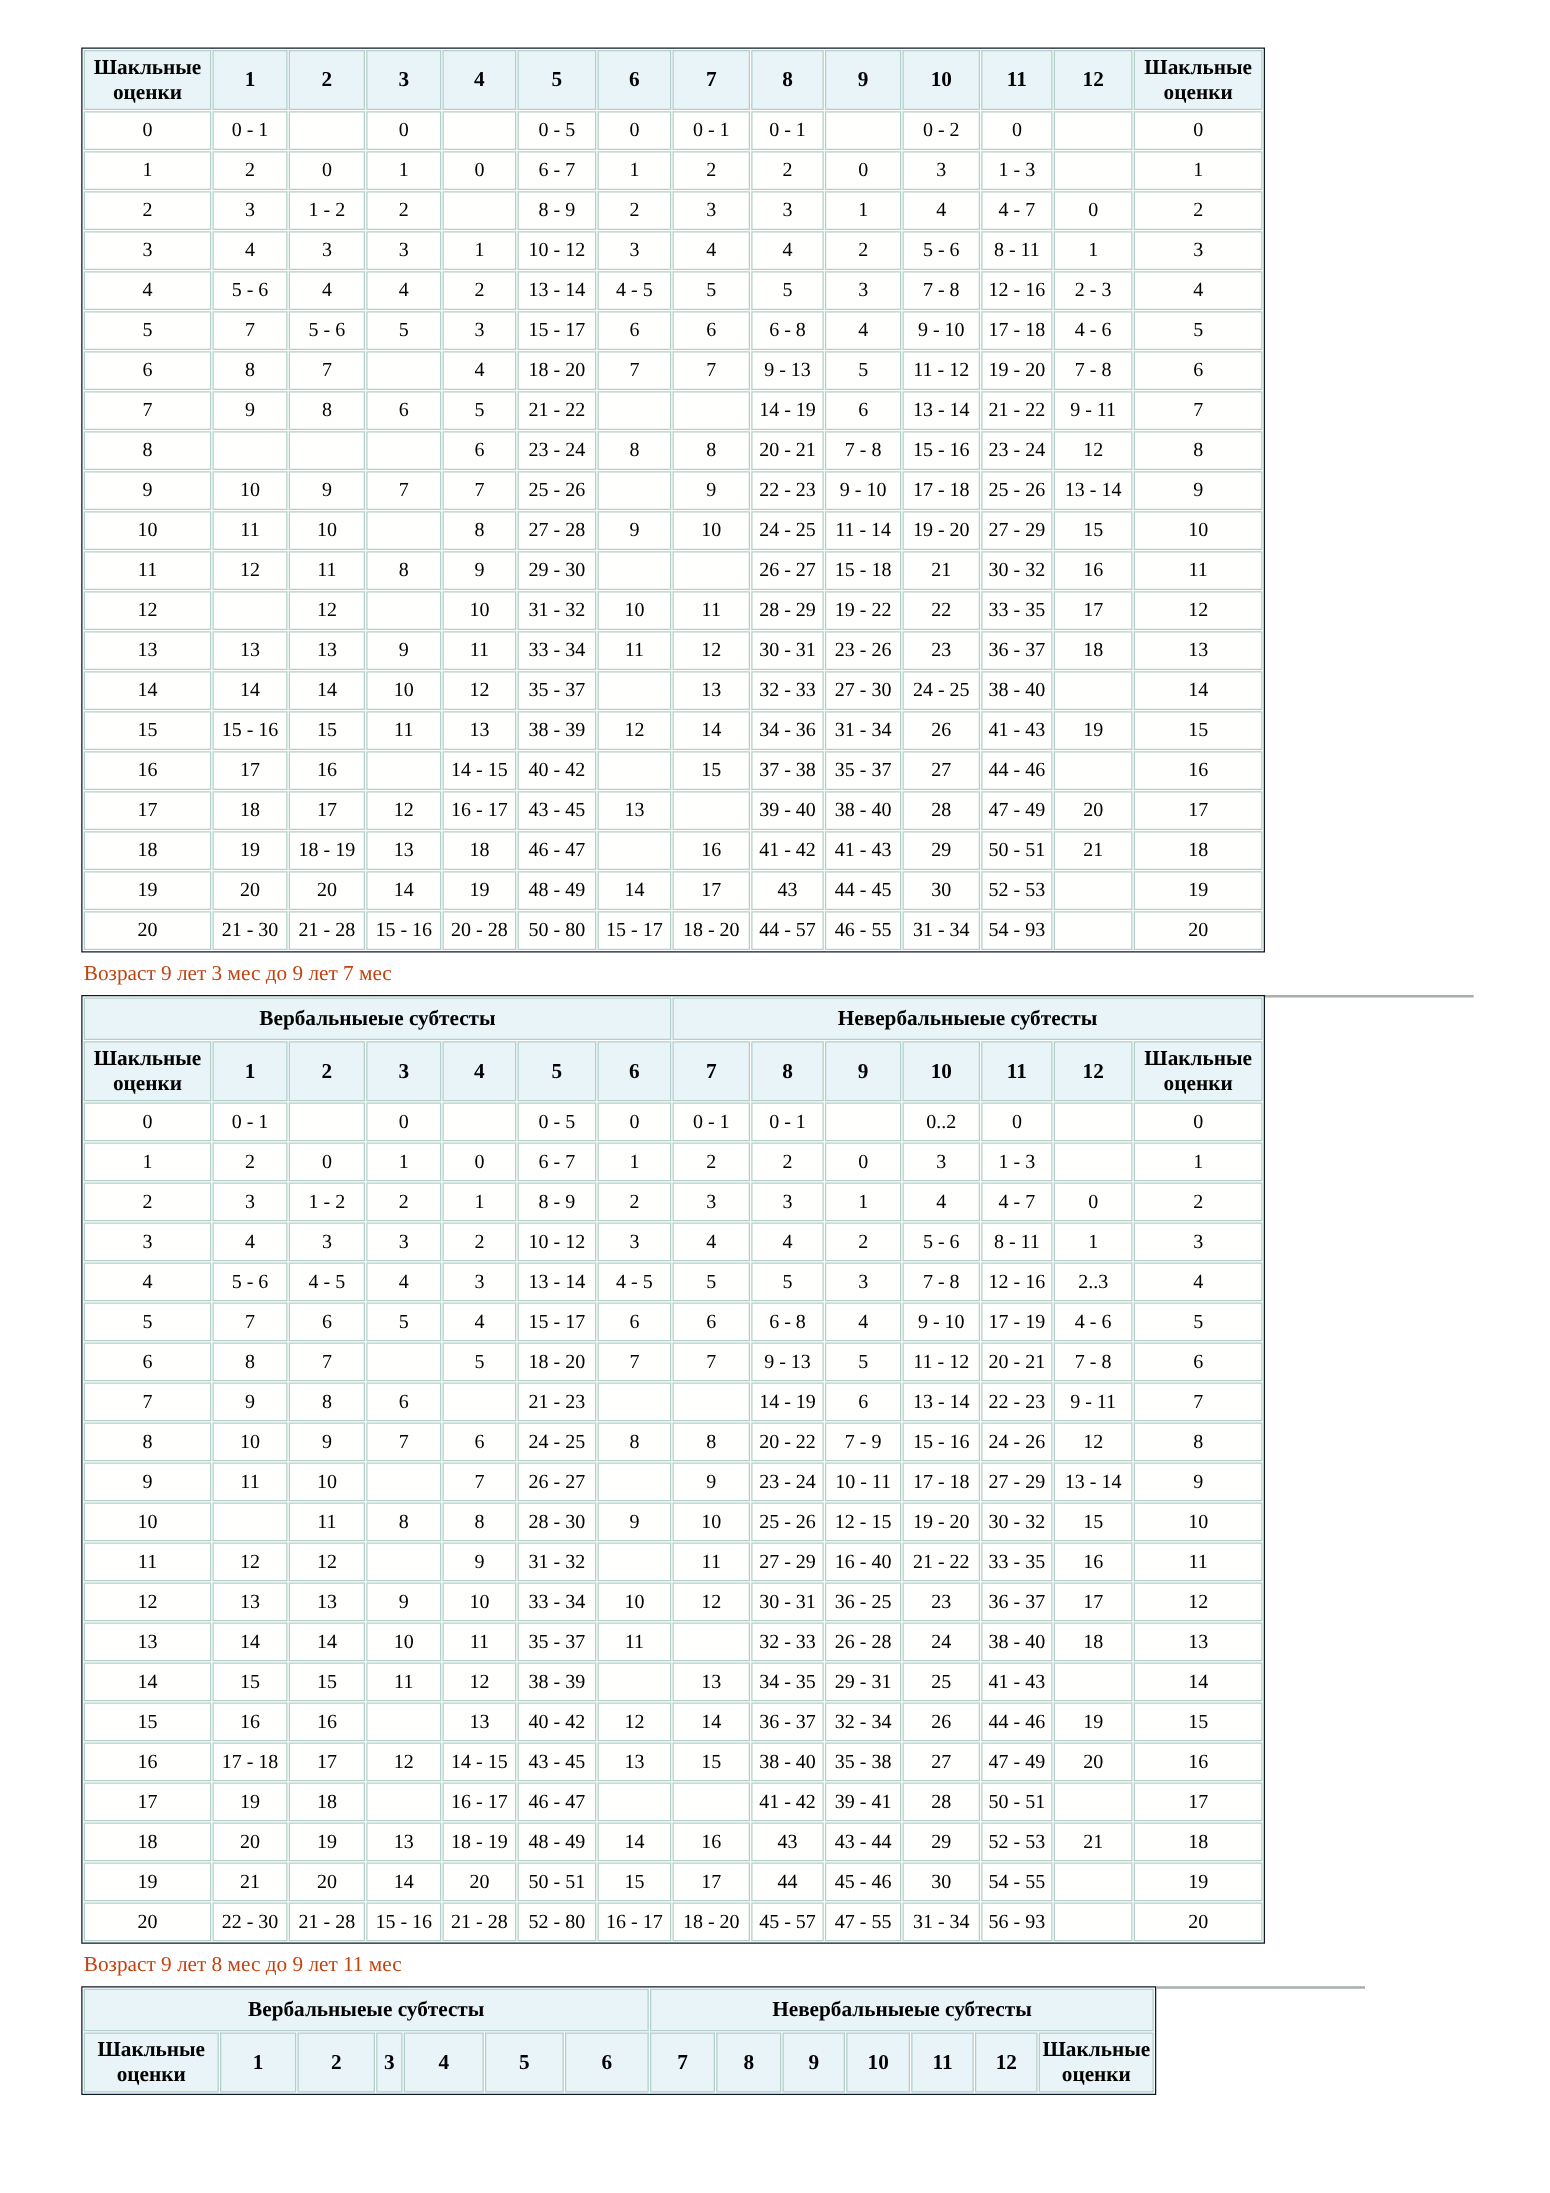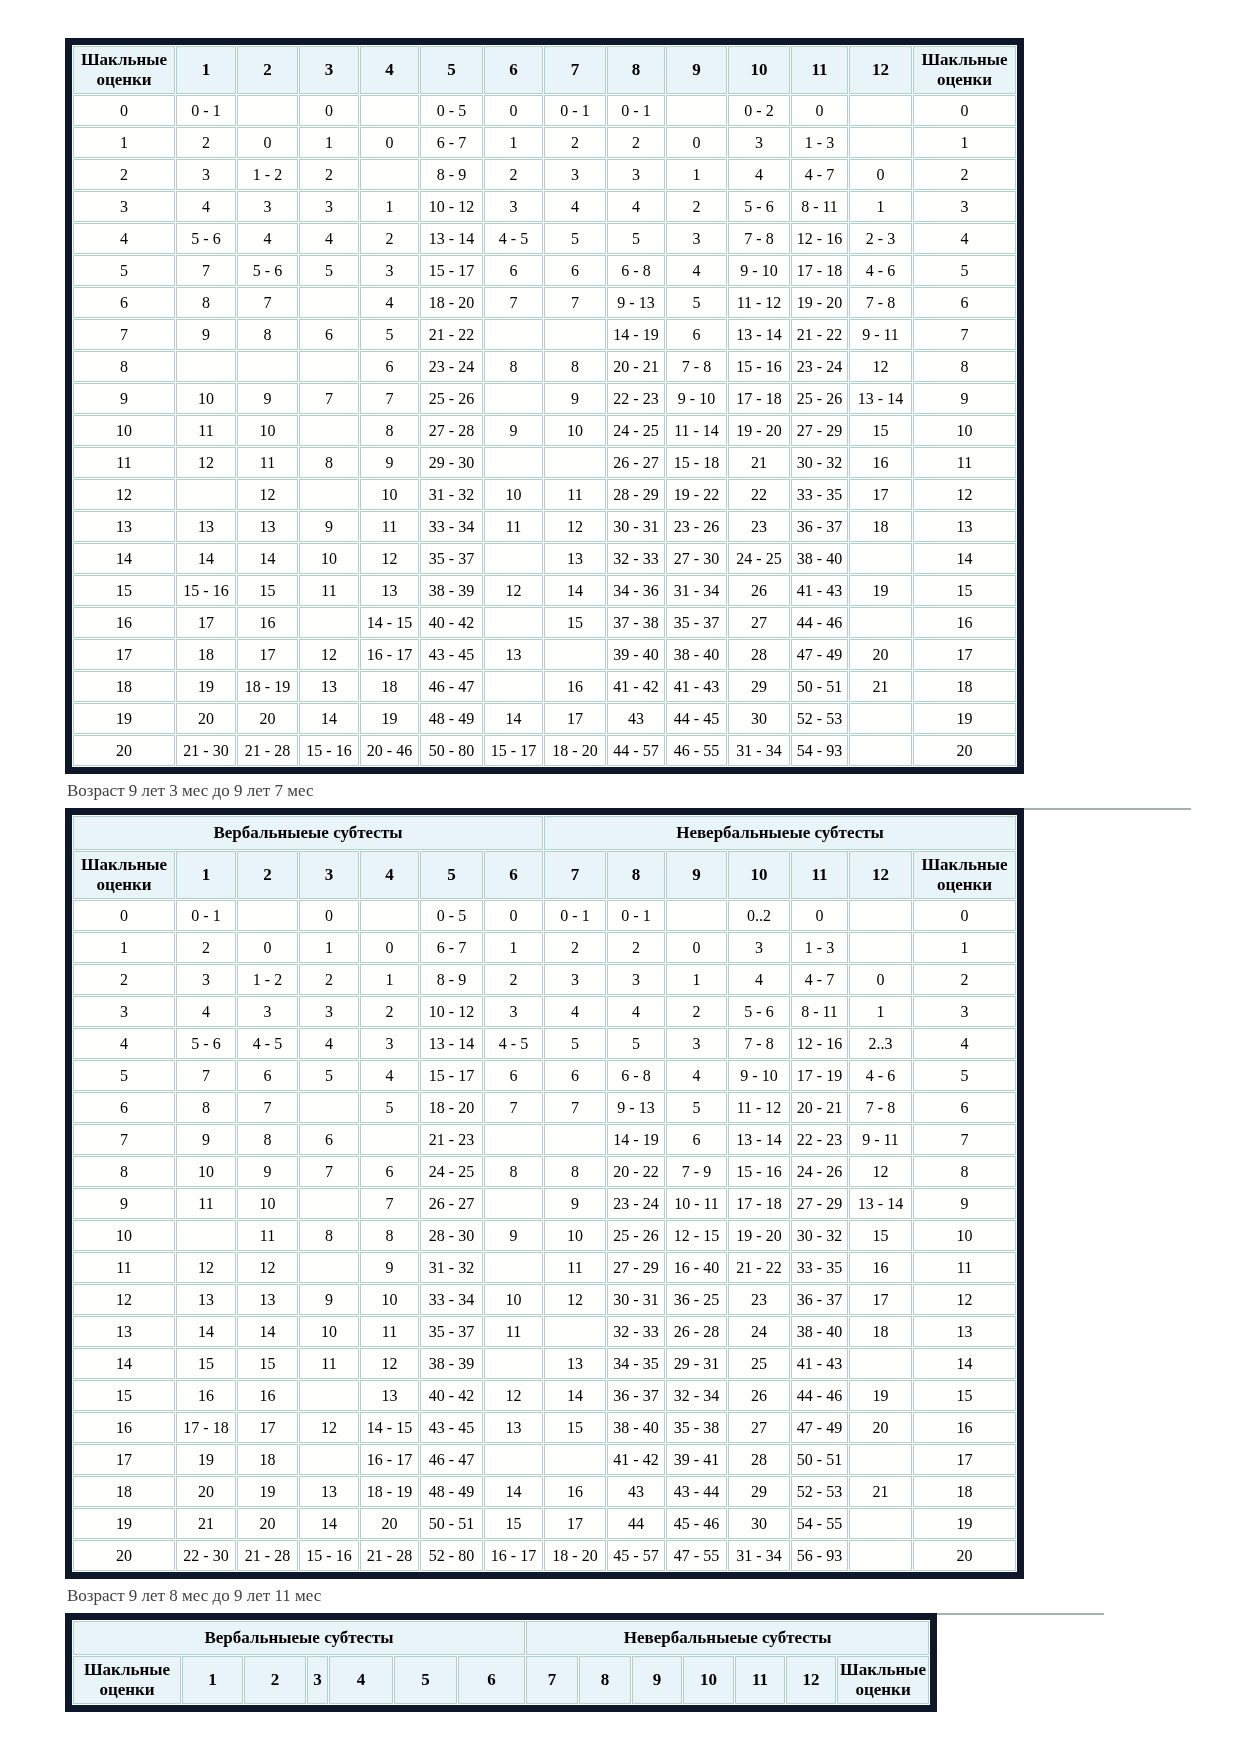"Шакльные оценки" table.score-table { border: 7px solid #0f172a -> 1px solid #0f172a }
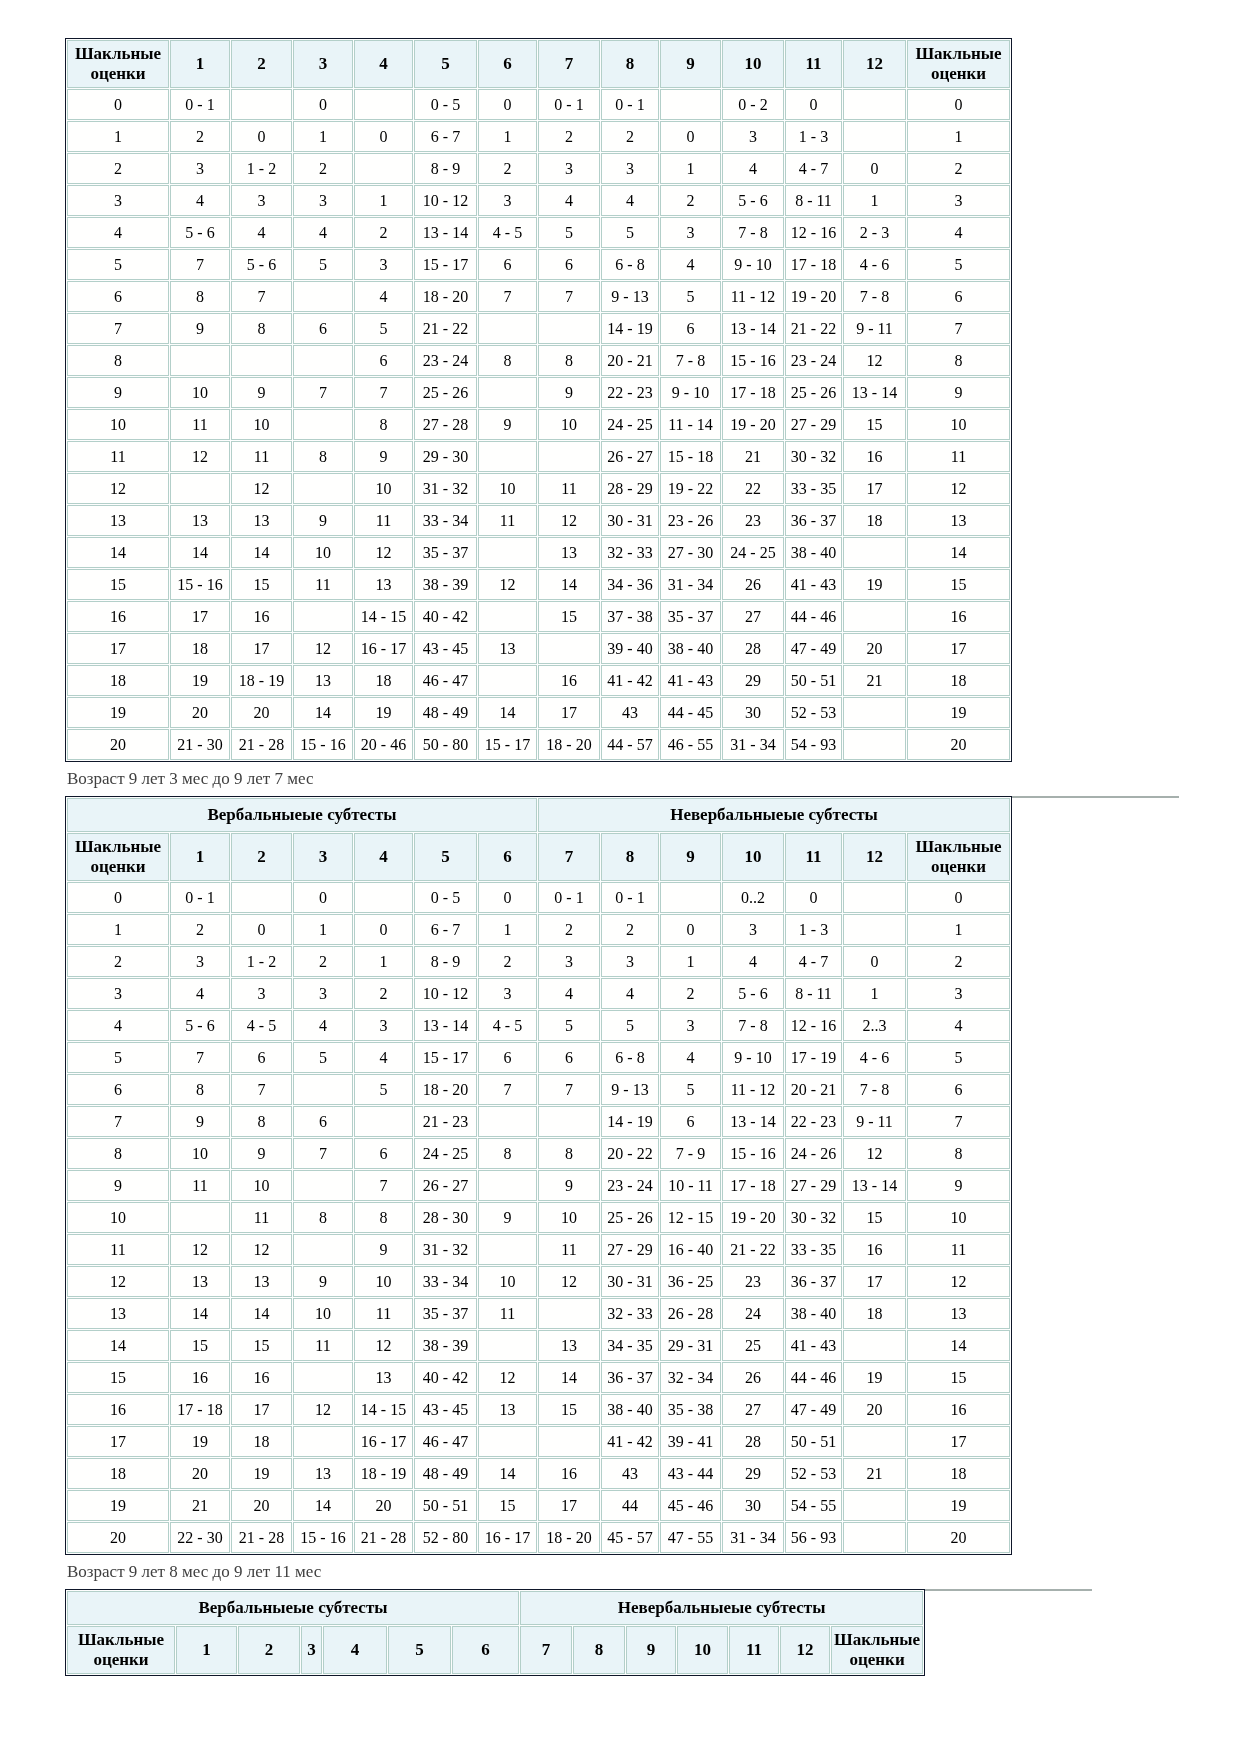"20 - 46" td { text: 46 -> 28 }
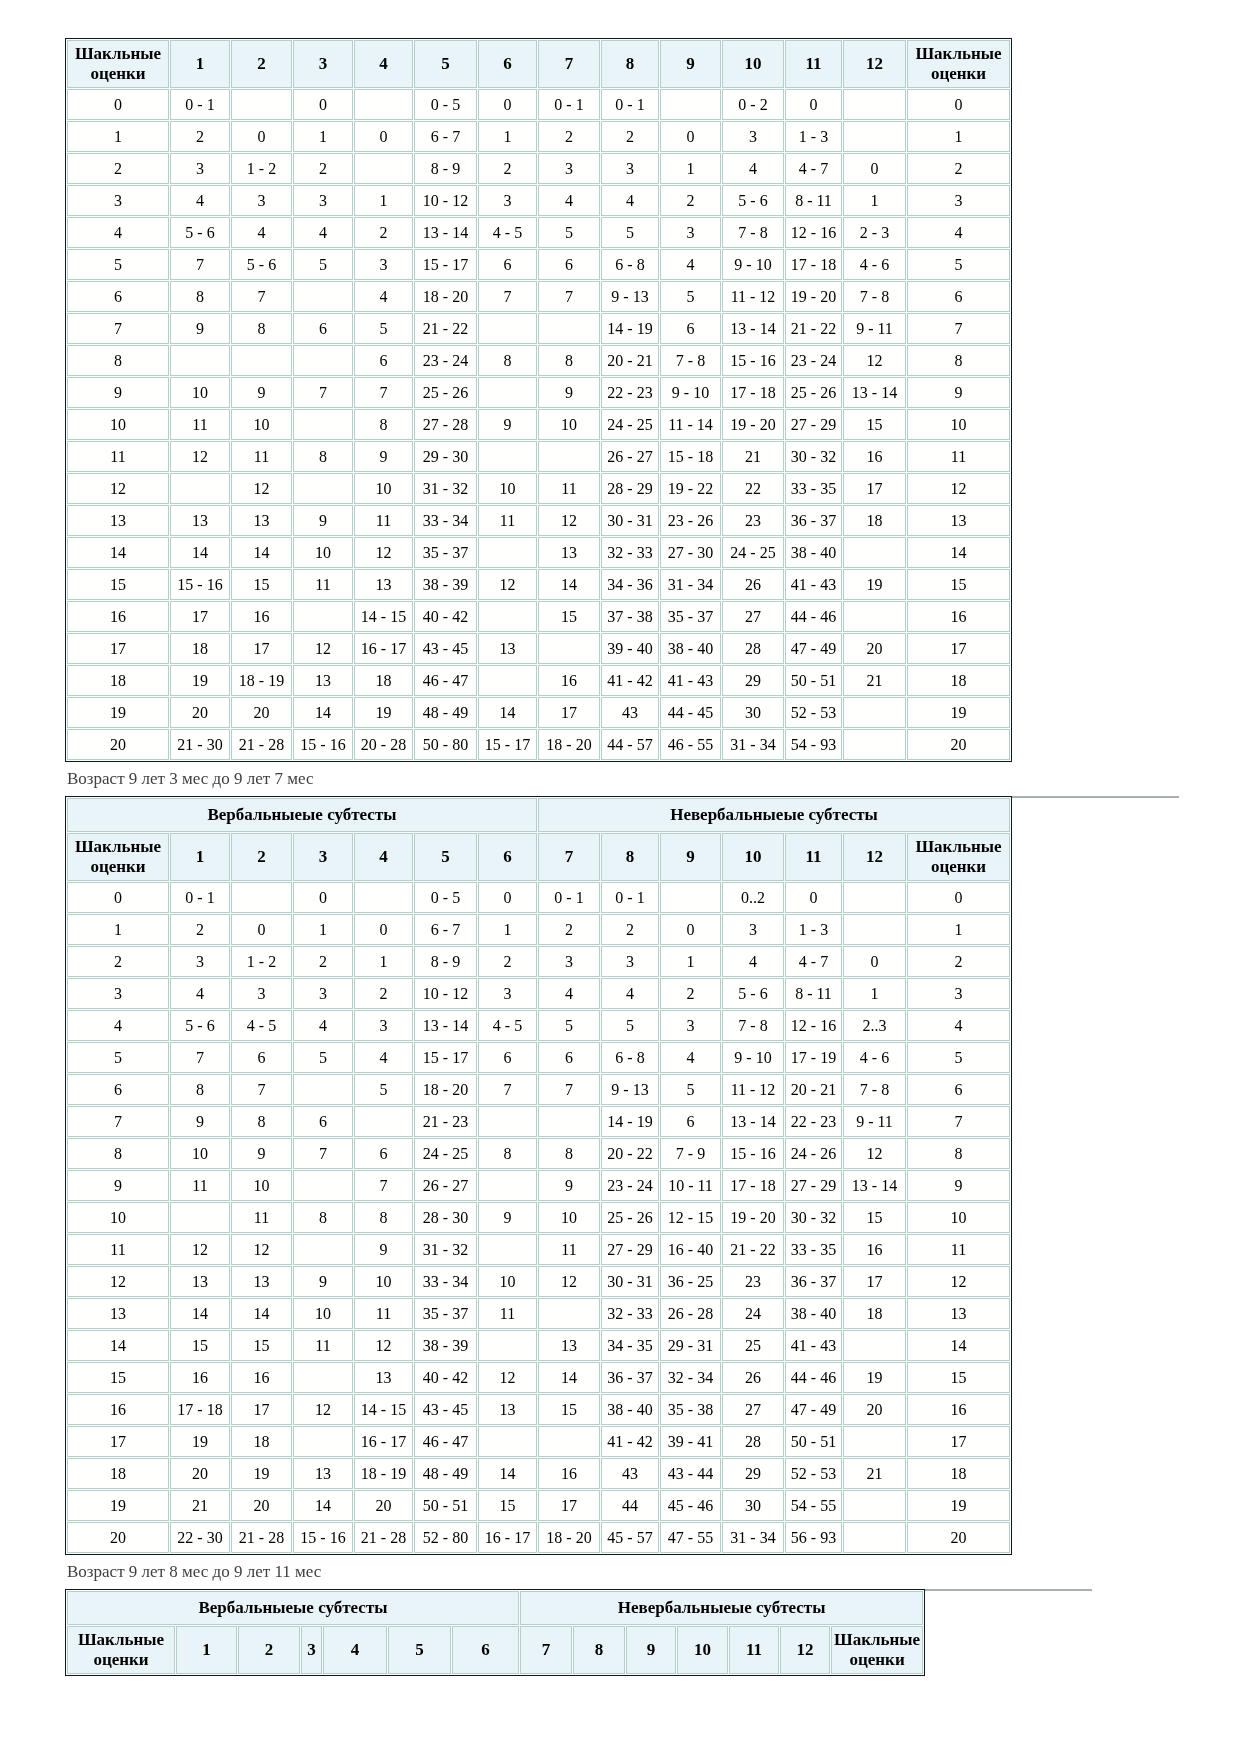"Возраст 9 лет 3 мес" .age-caption { color: #404040 -> #c2410c }
